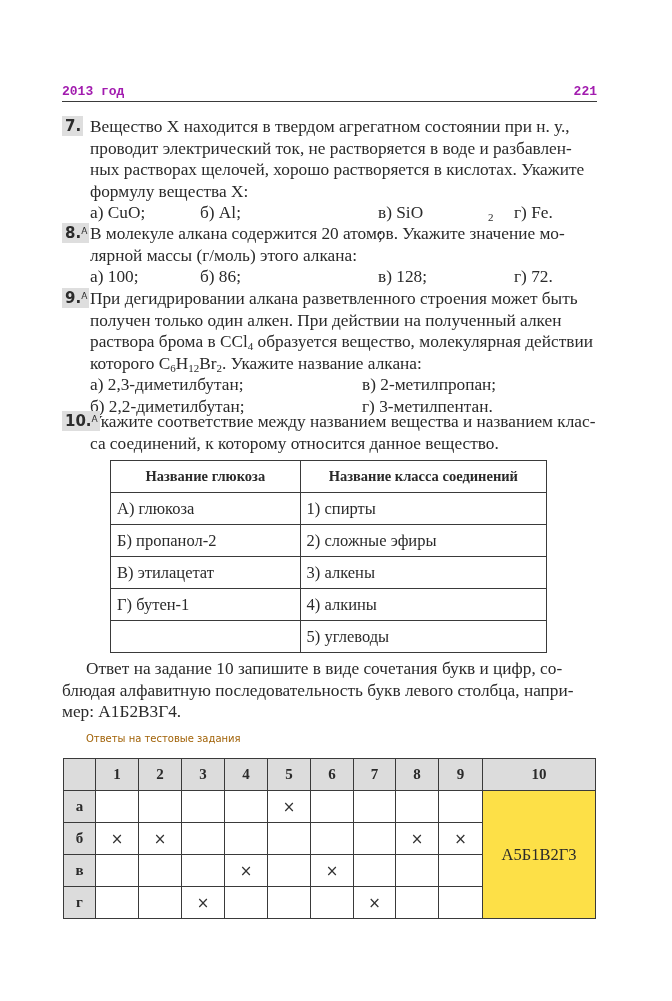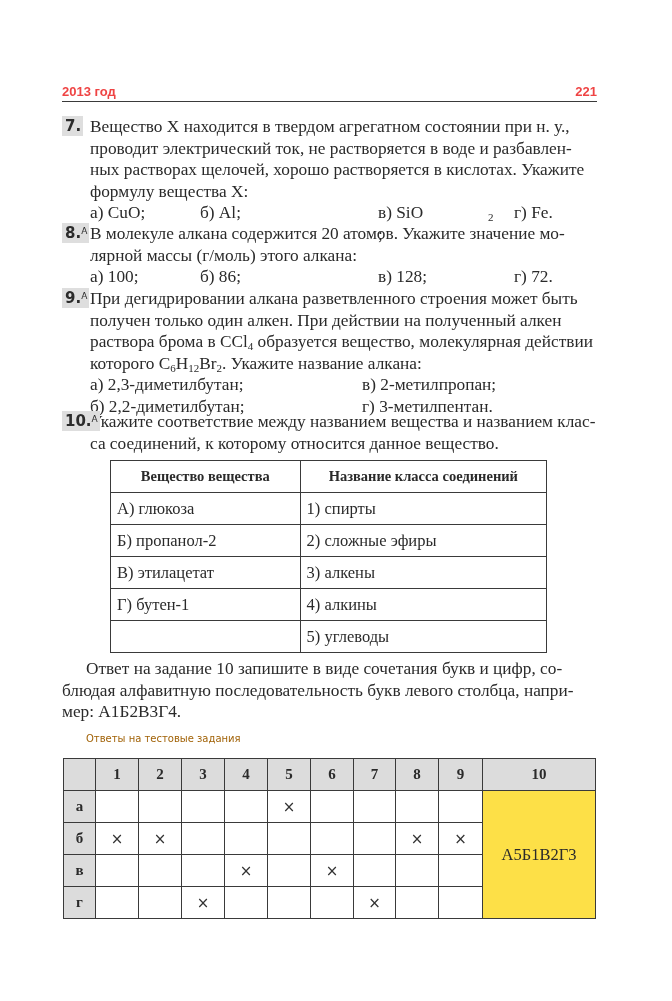"2013 год" .page-header { color: #ef4444 -> #a21caf; font-family: Liberation Sans, sans-serif -> Liberation Mono, monospace }
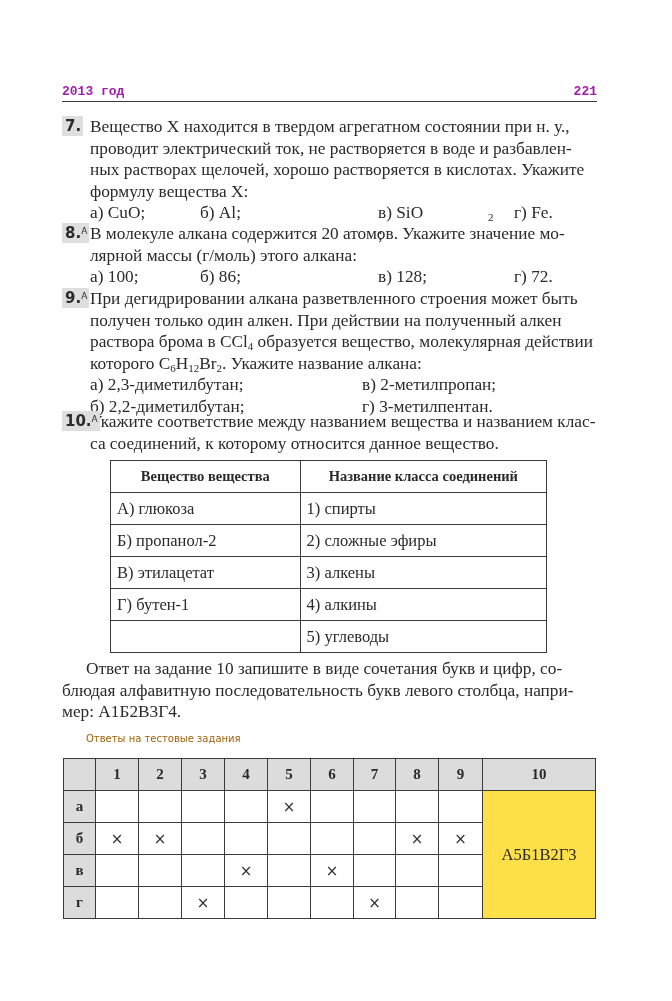"Вещество вещества" th { text: Вещество вещества -> Название глюкоза }
